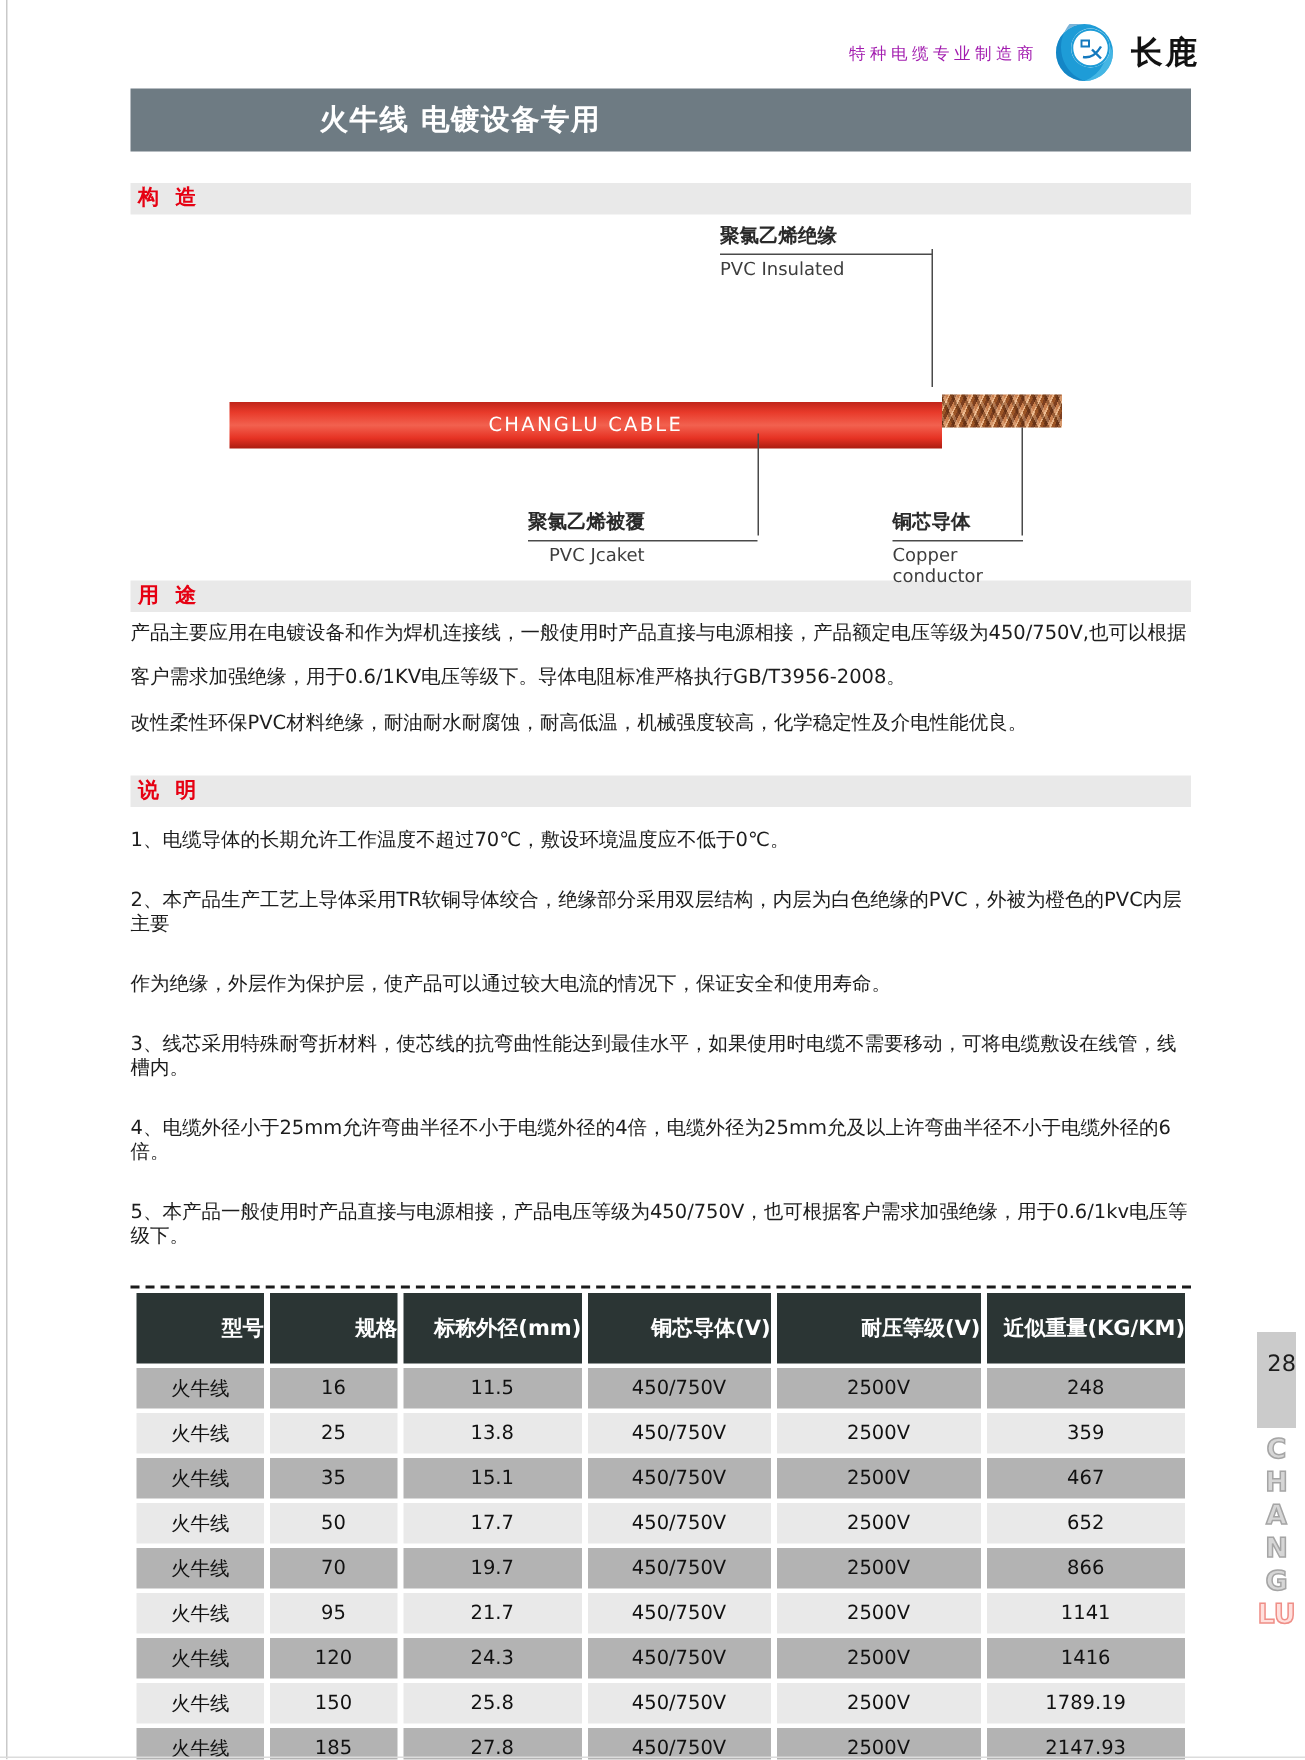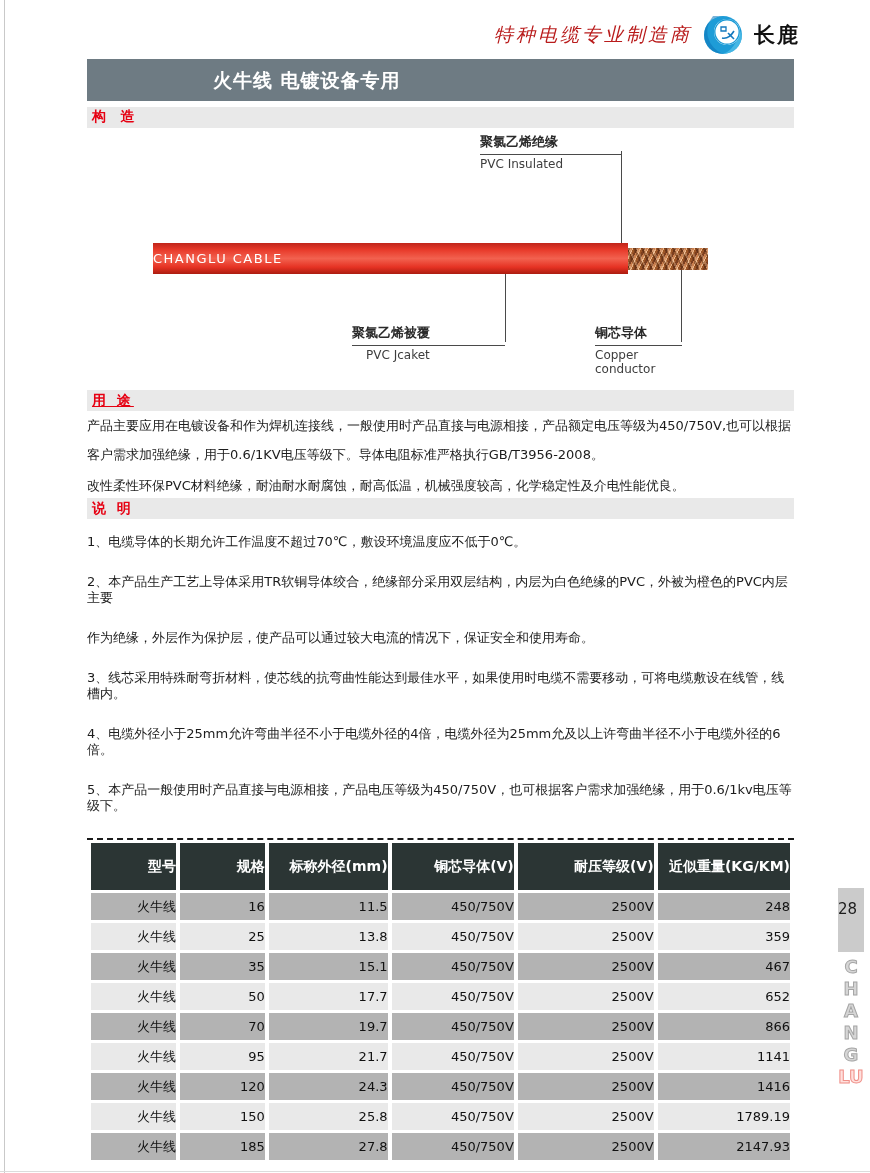"特种电缆专业制造商" .tagline { color: #b91c1c -> #a21caf; font-size: 19px -> 11px; font-style: italic -> none }
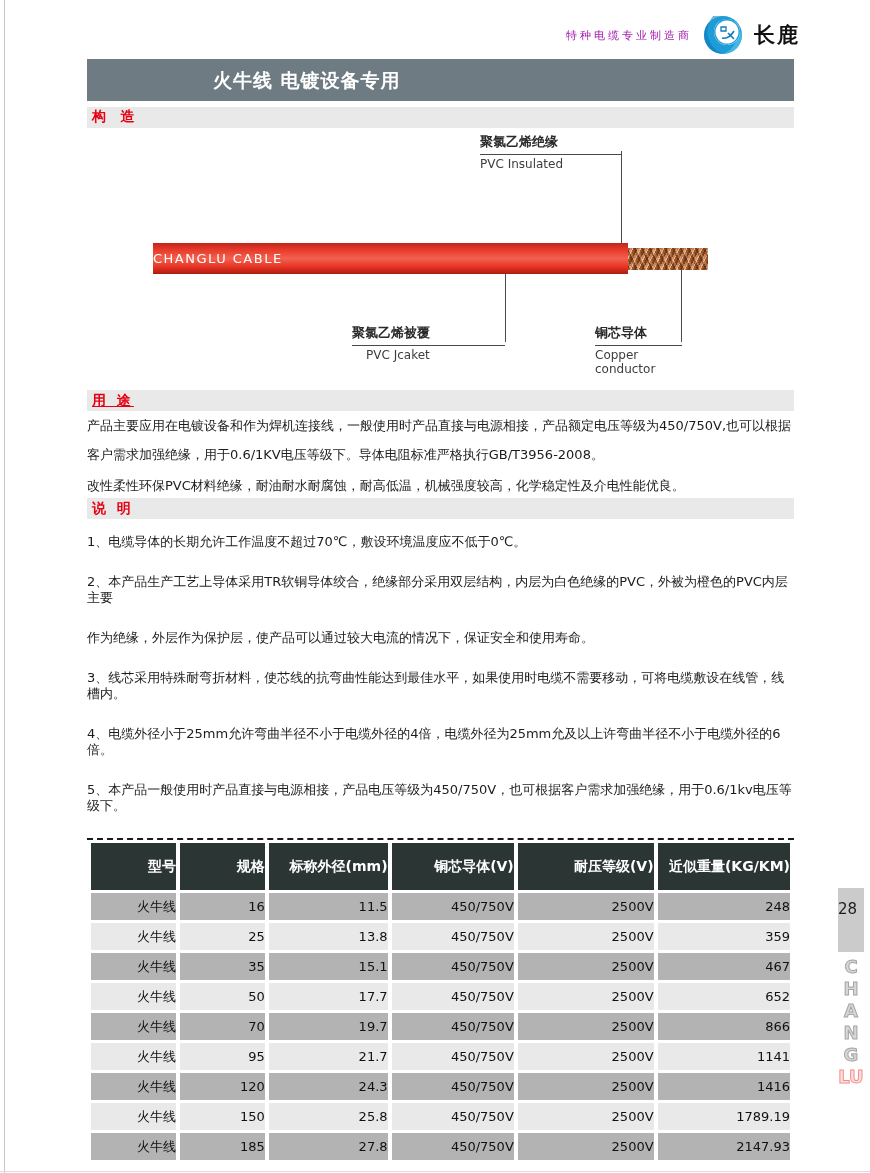"构 造" .sb-structure { font-family: Liberation Mono, monospace -> none; margin-top: 6px -> 21px }
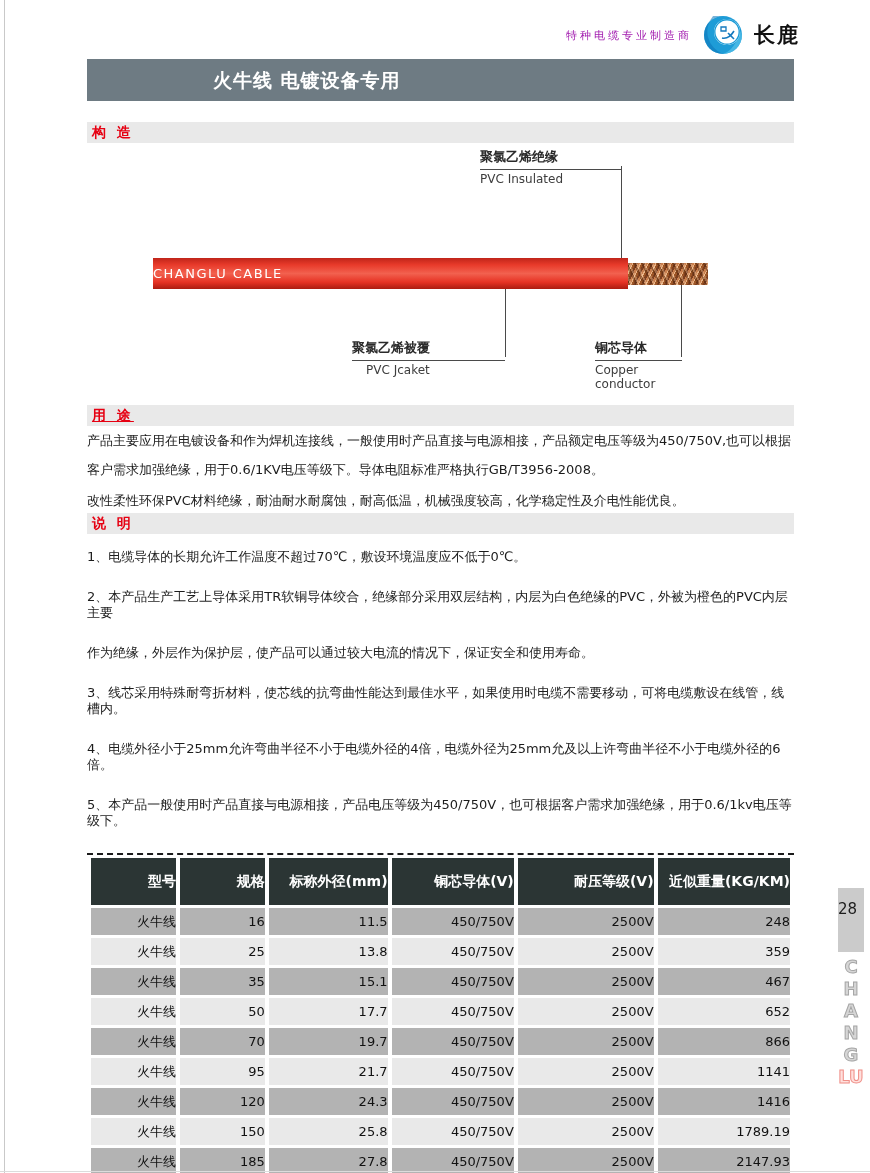"CHANGLU CABLE" .cable-jacket { text-align: left -> center; top: 115px -> 125px }
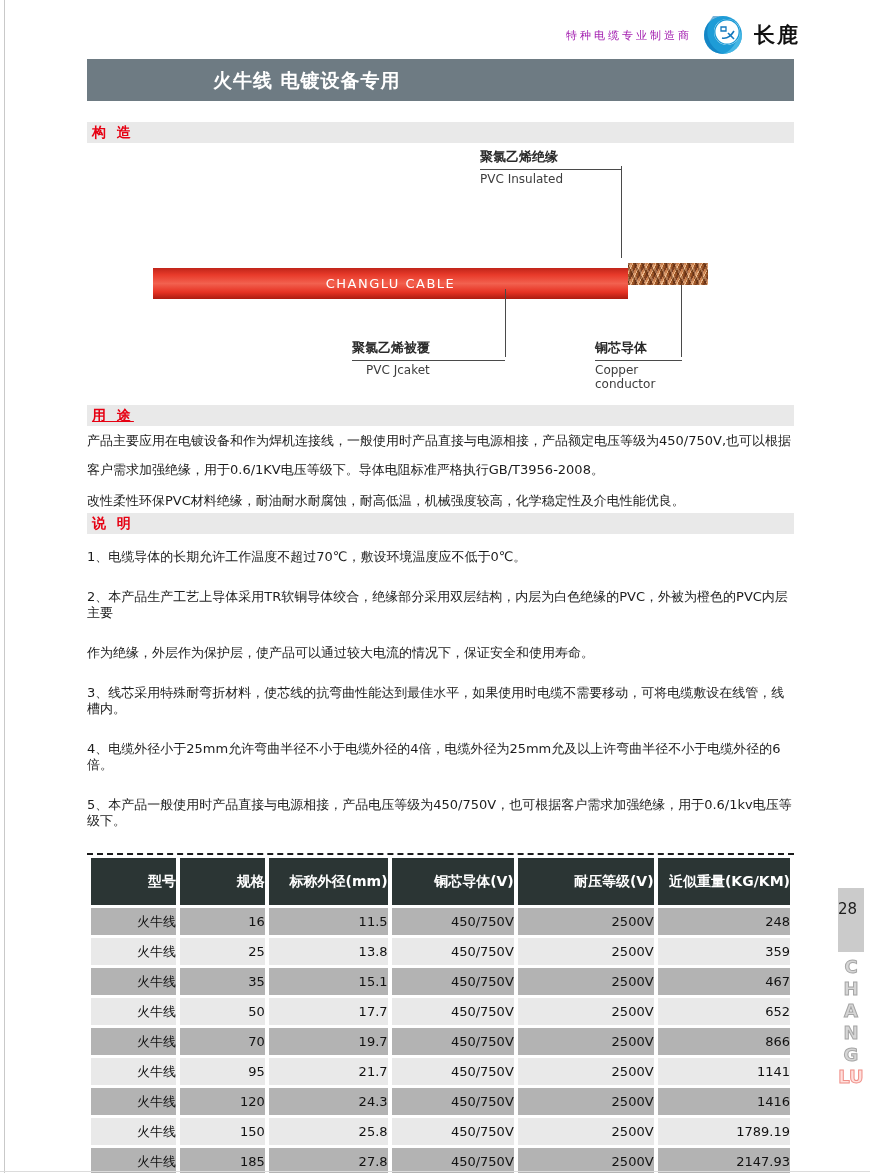"用 途" .sb-usage { margin-top: 24px -> 6px; text-decoration: underline -> none }
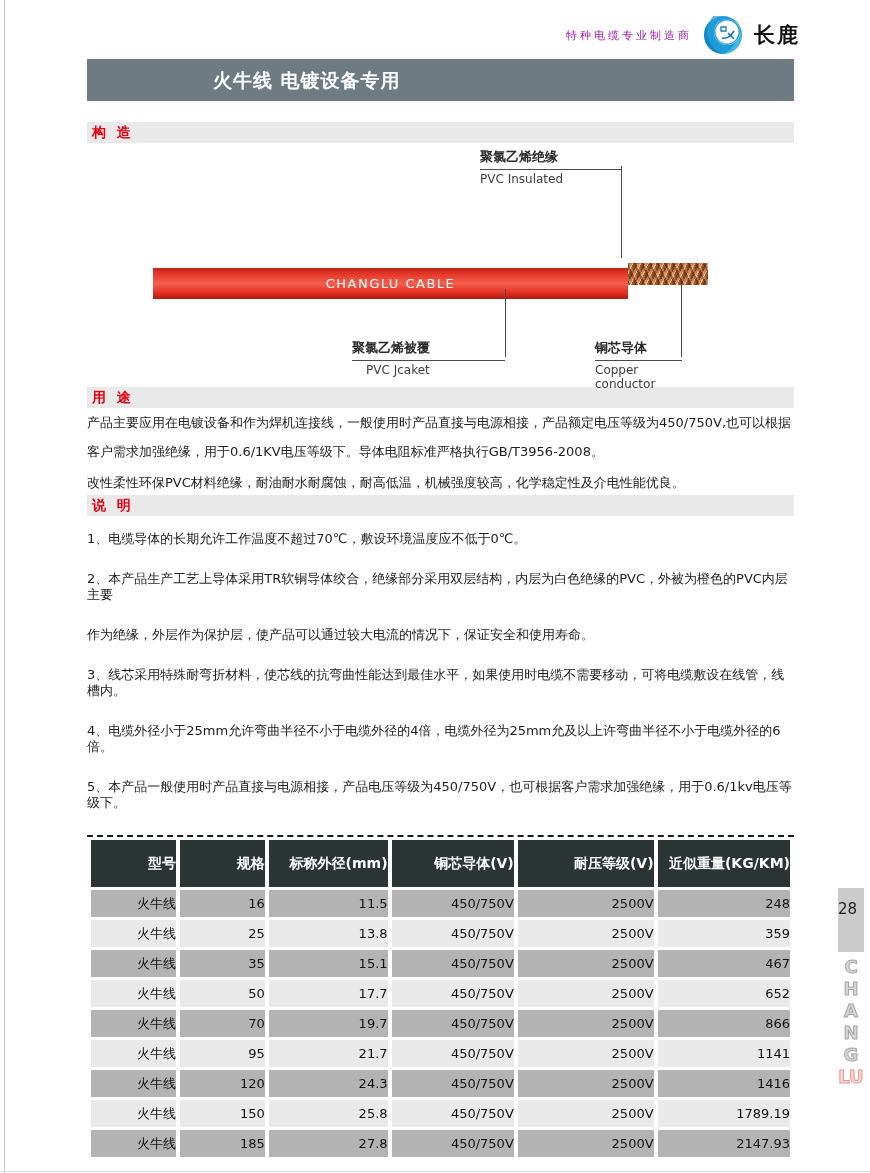"说 明" .sb-notes { margin-top: 2px -> 24px }
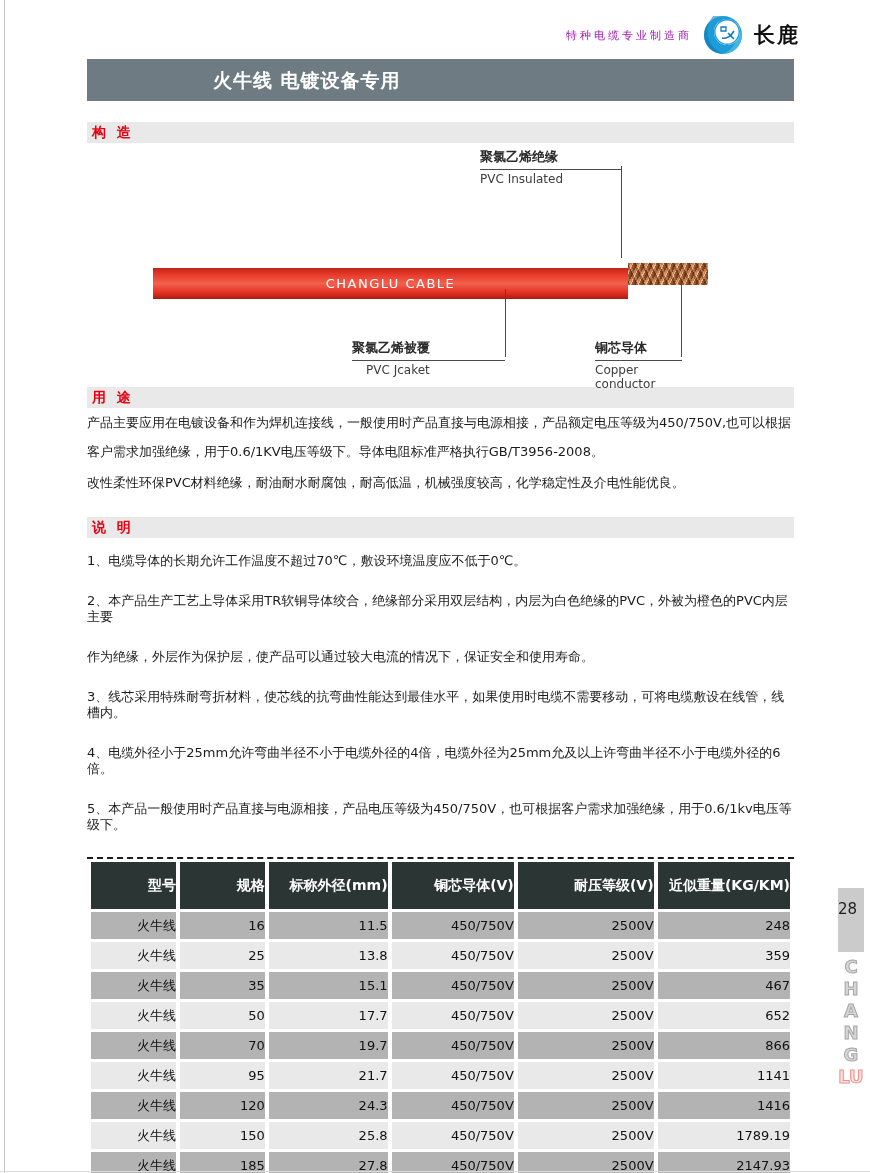"28" .page-num-box { text-align: left -> right }
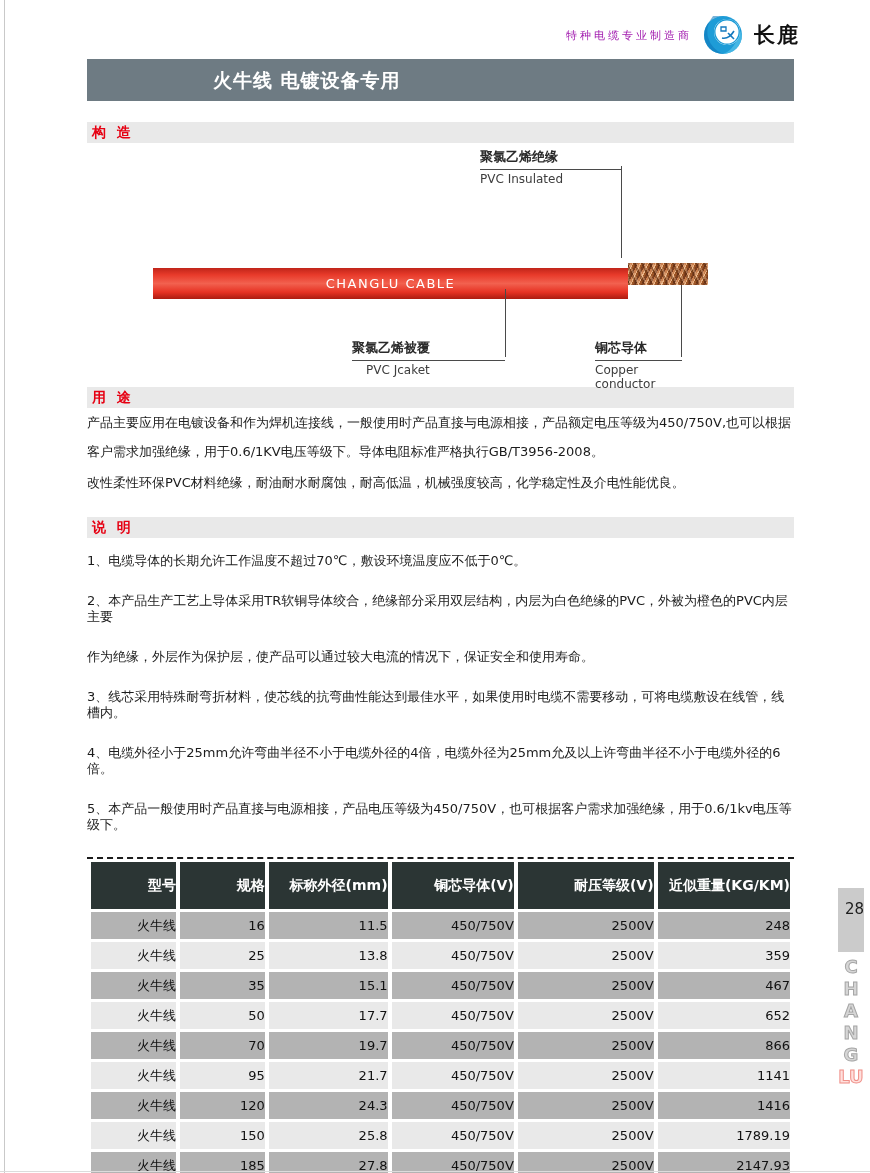"火牛线" table.spec td { text-align: right -> center }
